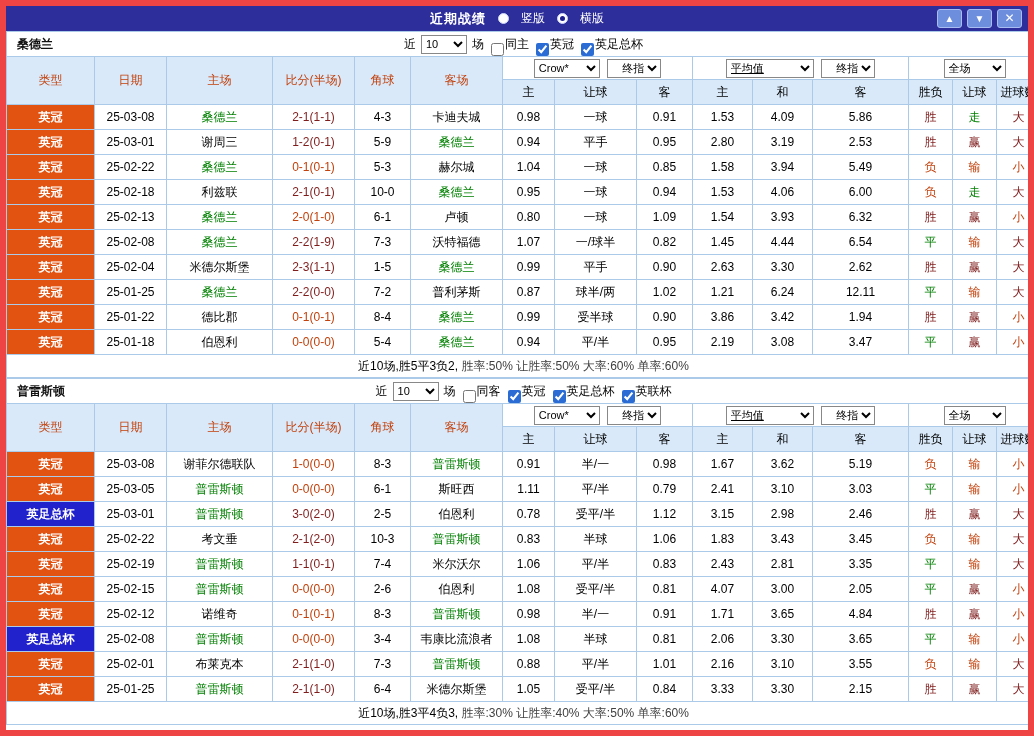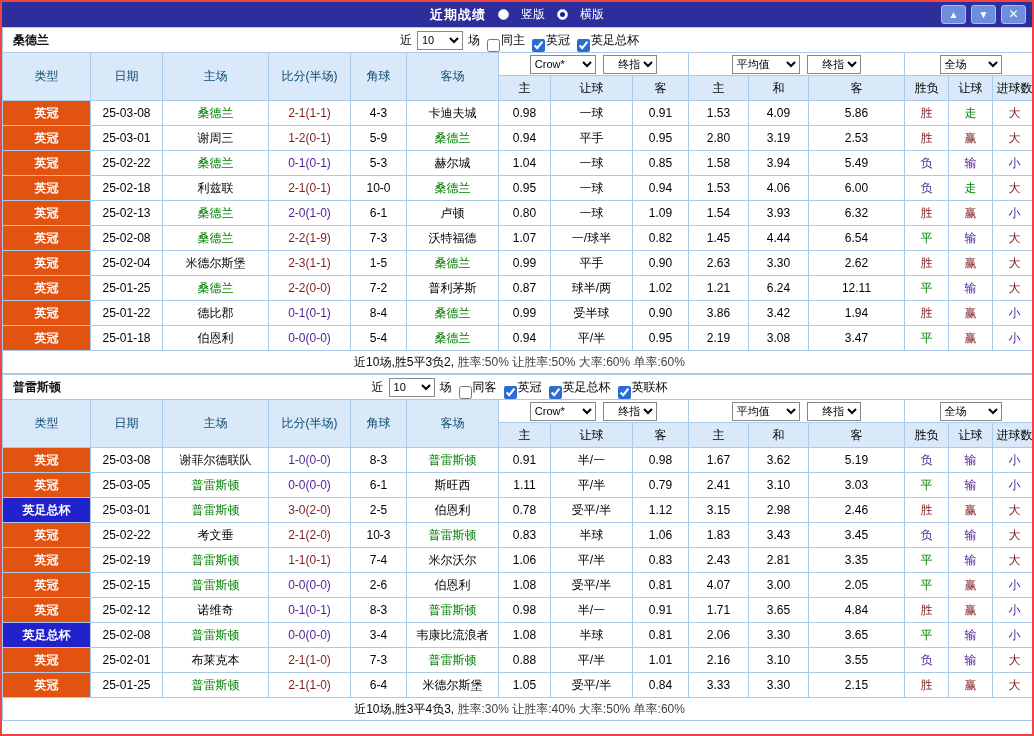"近期战绩" .widget { border: 2px solid #ef4444 -> 6px solid #ef4444 }
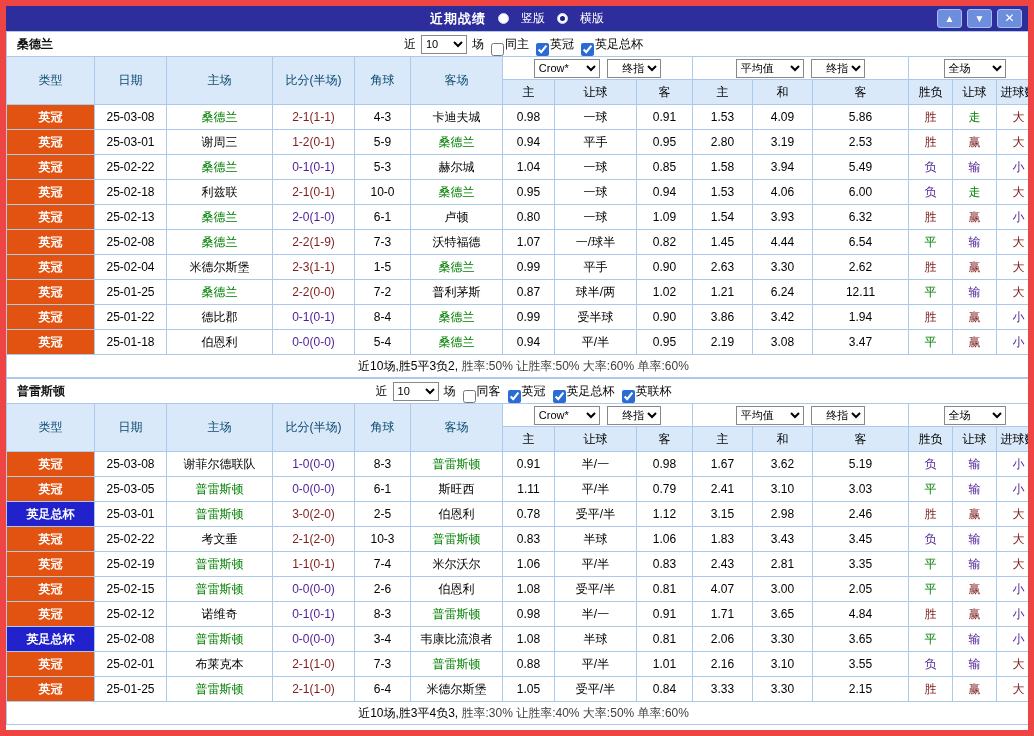"平均值" .sel-average { text-decoration: none -> underline; width: 68px -> 88px }
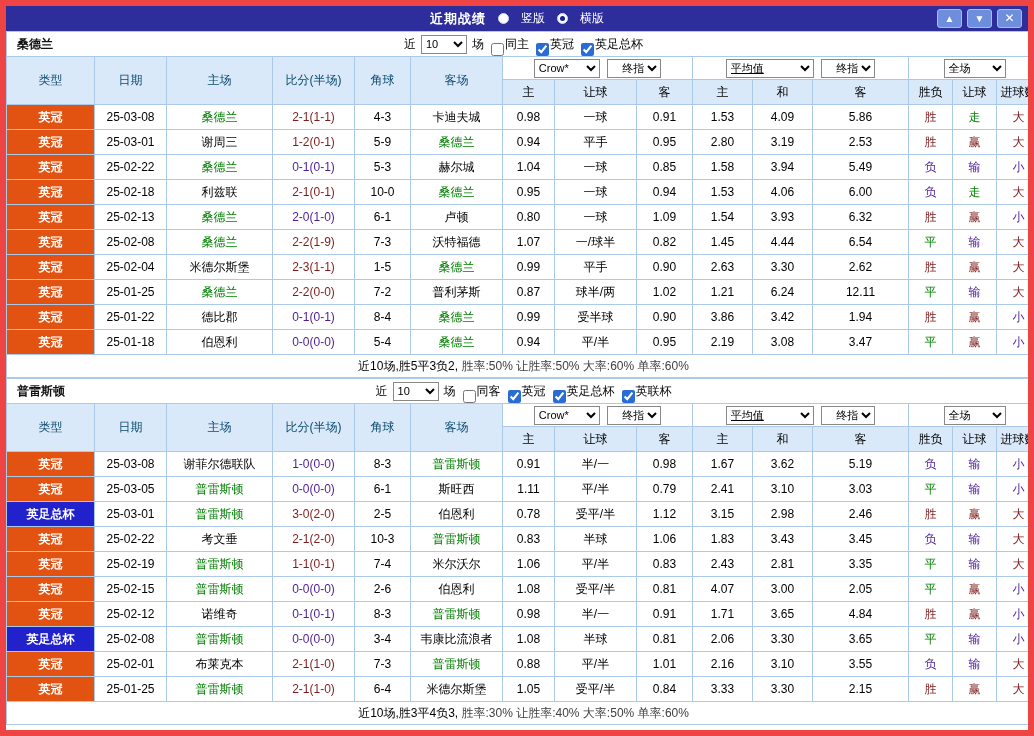"类型" .hlbl { color: #0c4a6e -> #c2410c }
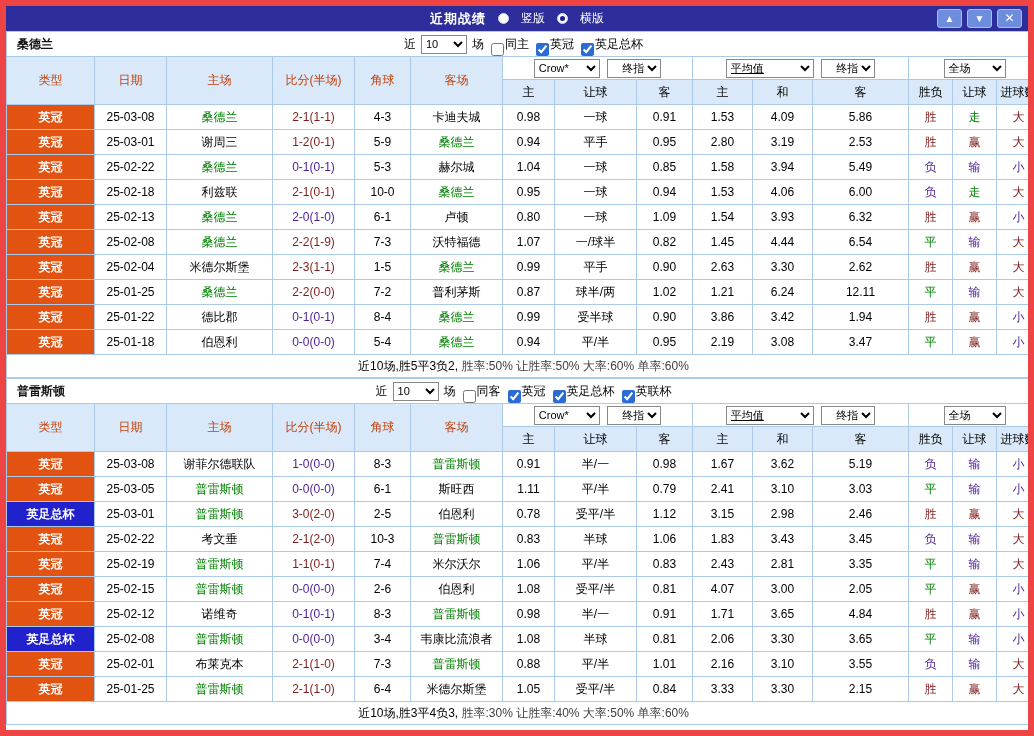"0-1(0-1)" .c-blue { color: #4c1d95 -> #c2410c }
